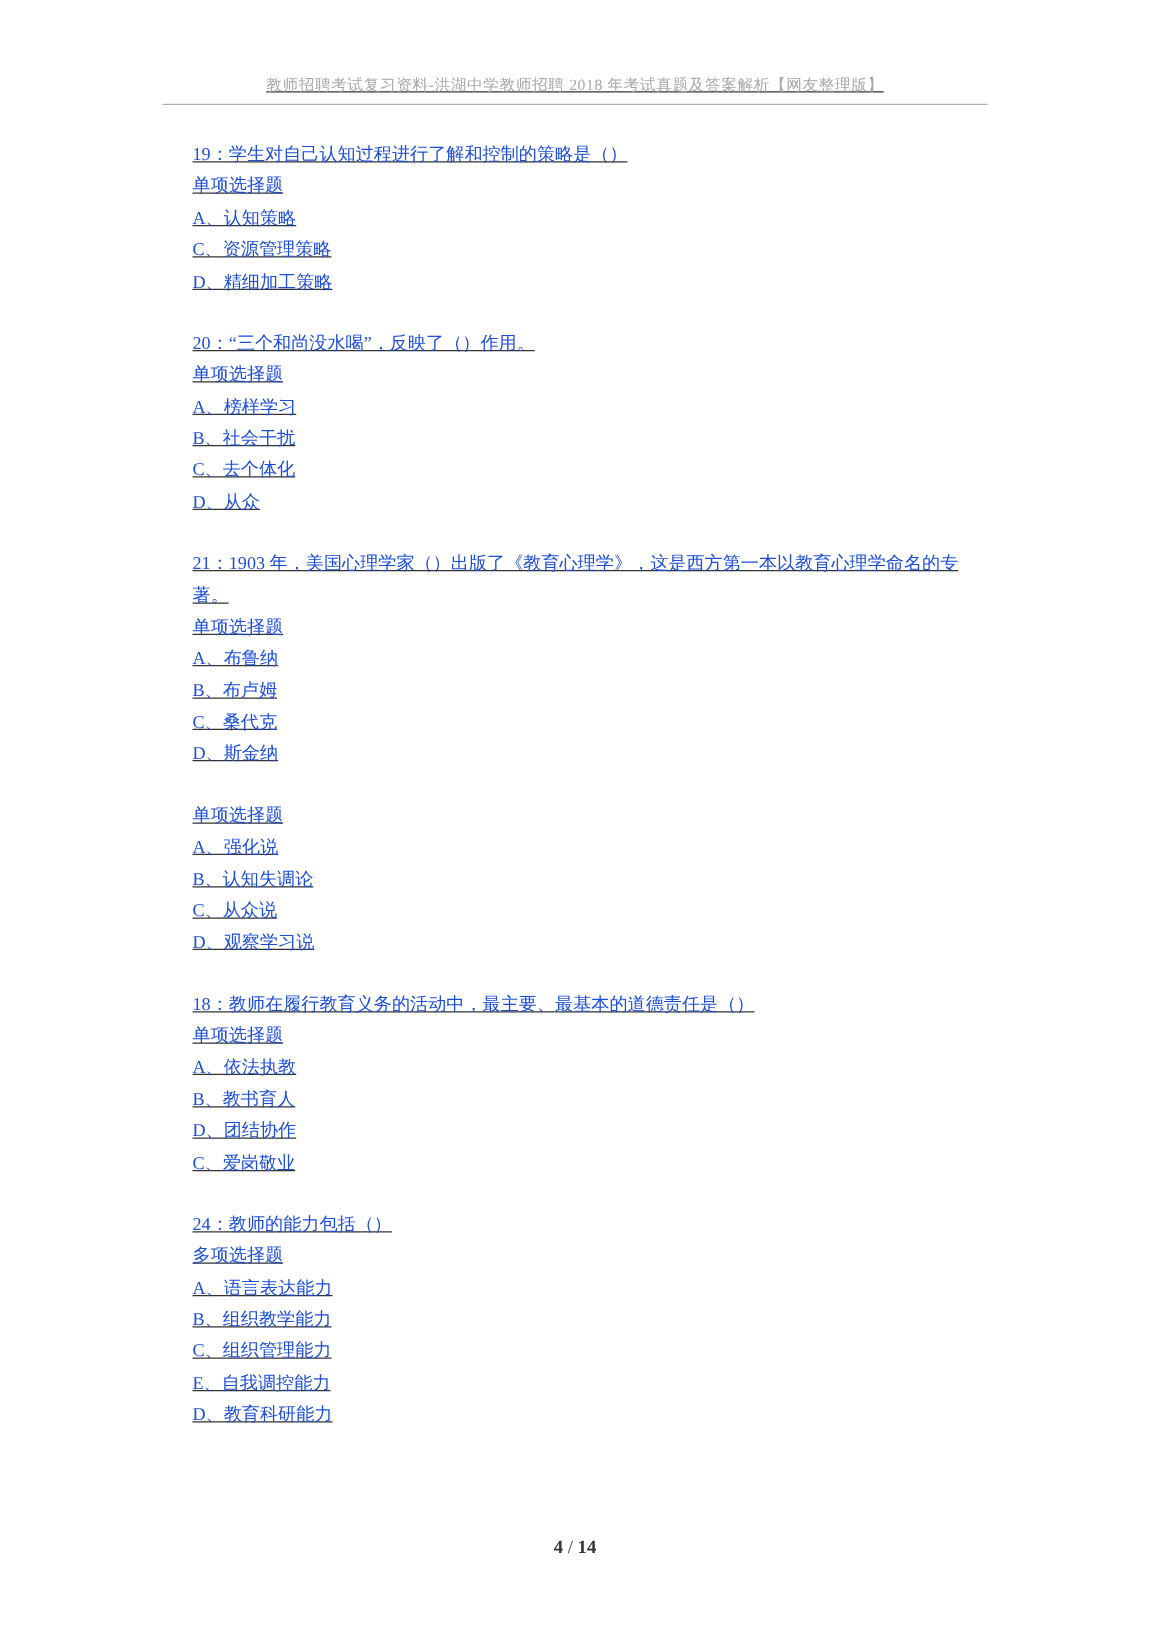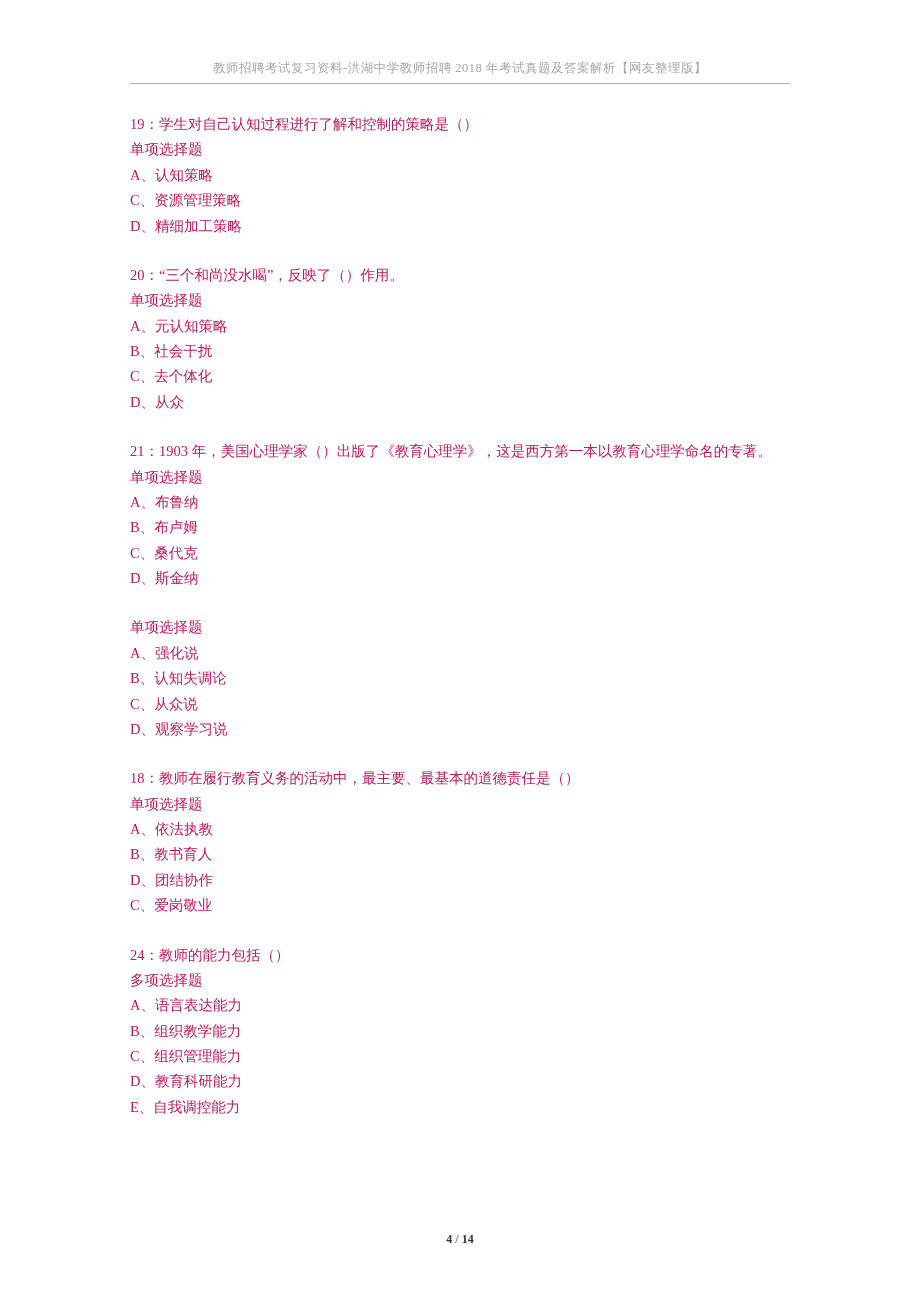"教师招聘考试复习资料-洪湖中学教师招聘 2018" .page { text-decoration: none -> underline }
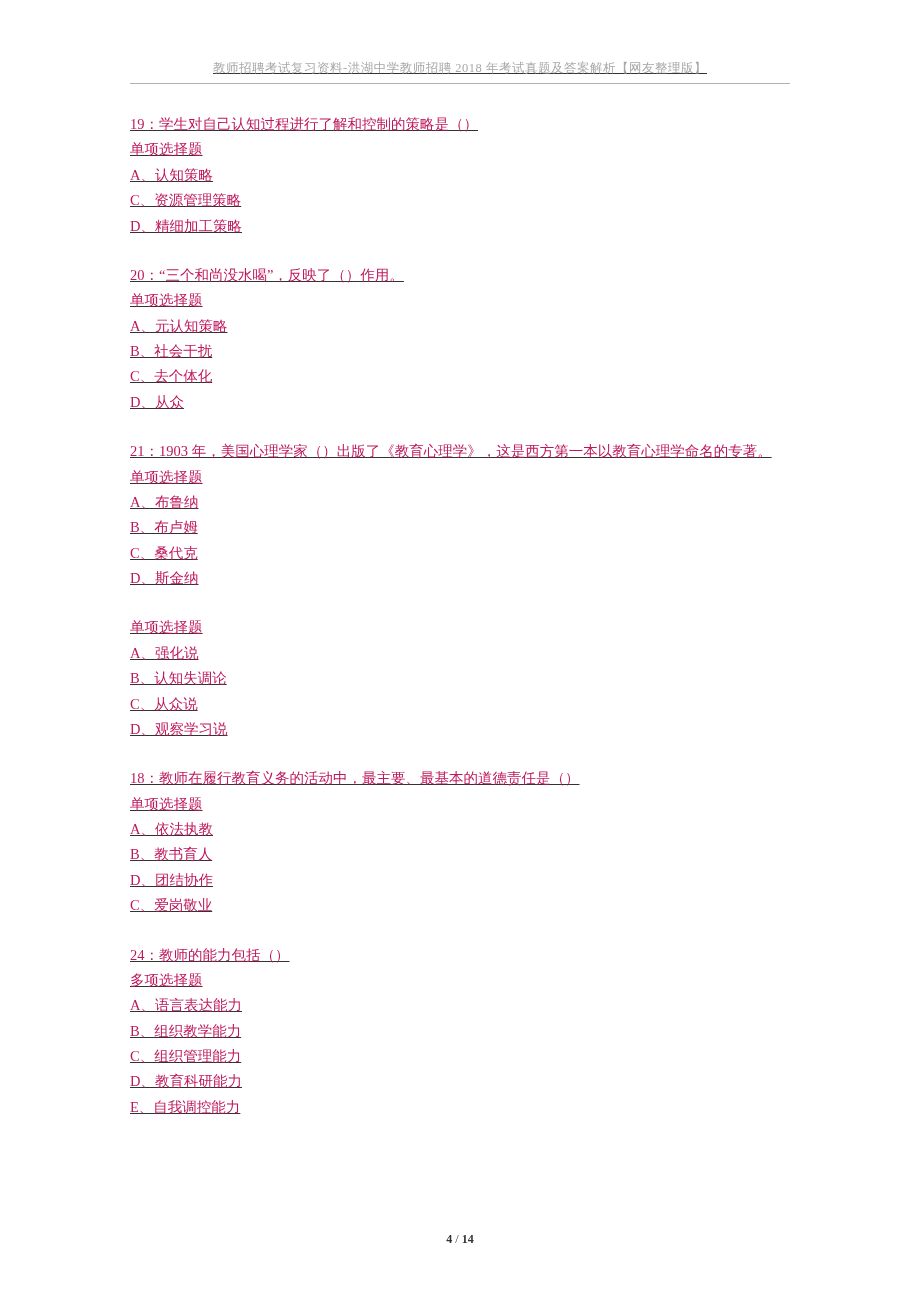"19：学生对自己认知过程进行了解和控制的策略是（）" .content { color: #be185d -> #1d4ed8; margin-left: none -> 24px }
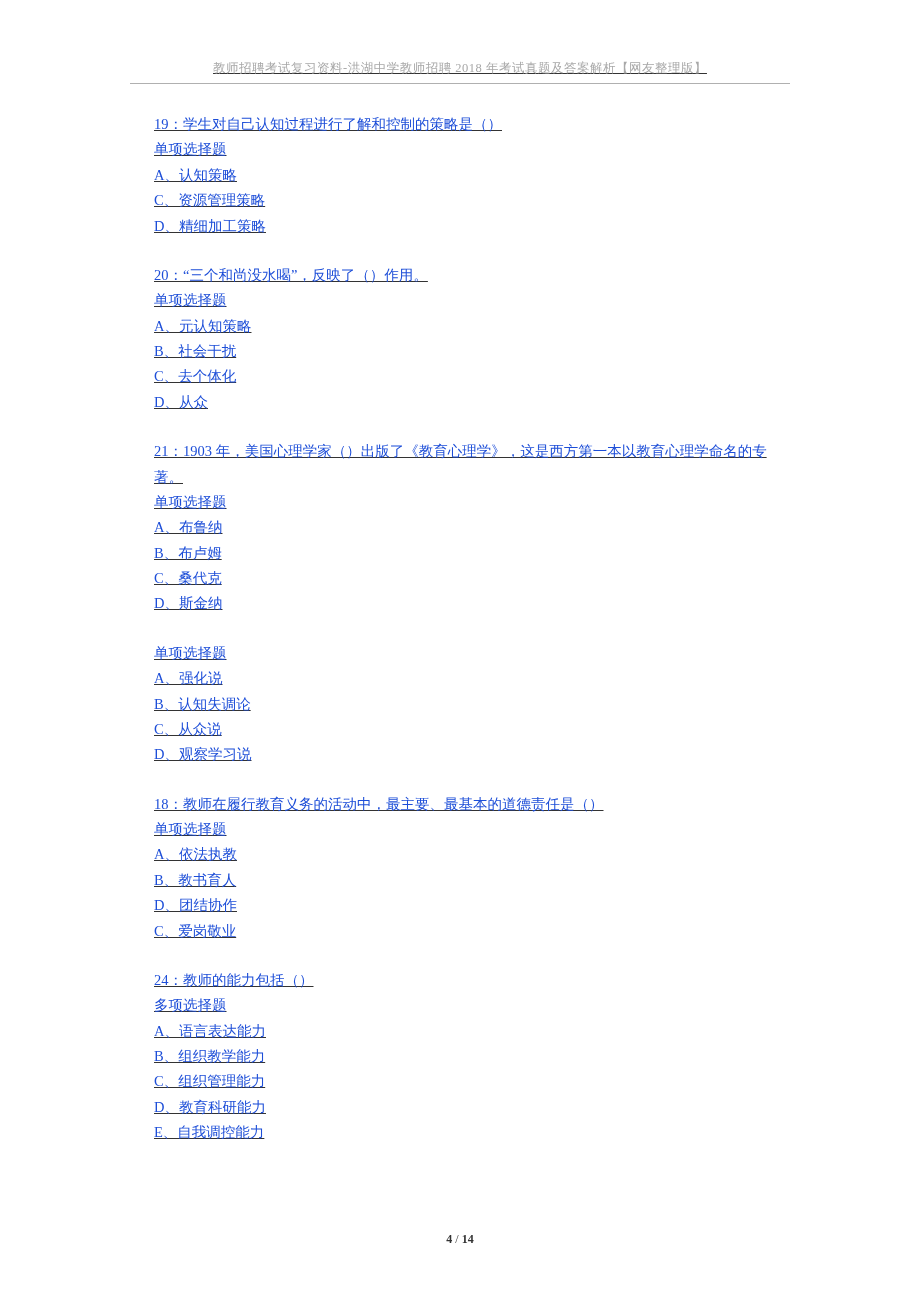"A、元认知策略" p.opt { text: 元认知策略 -> 榜样学习 }
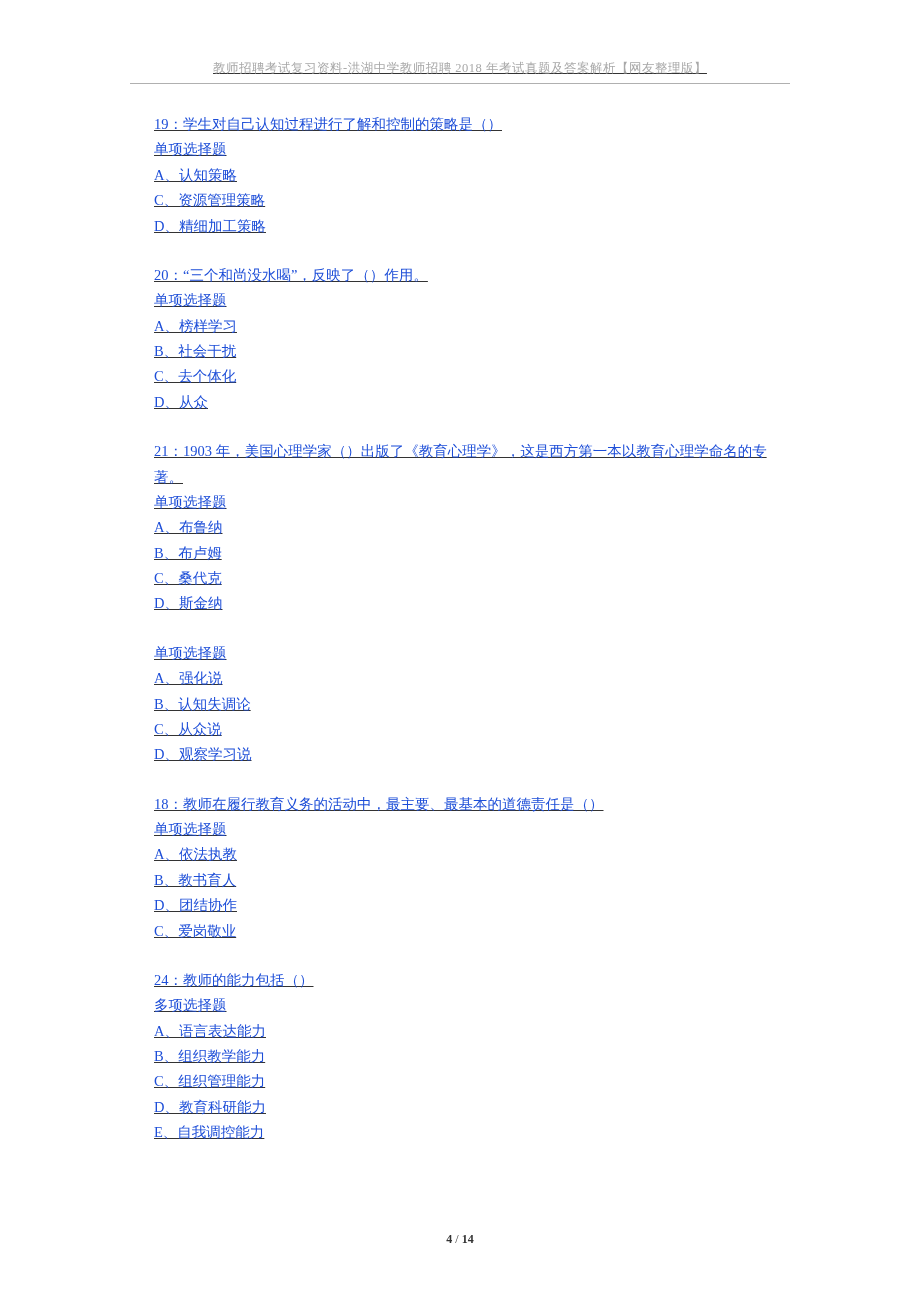"D、教育科研能力" p.opt { order: before "E、自我调控能力" -> after "E、自我调控能力" }
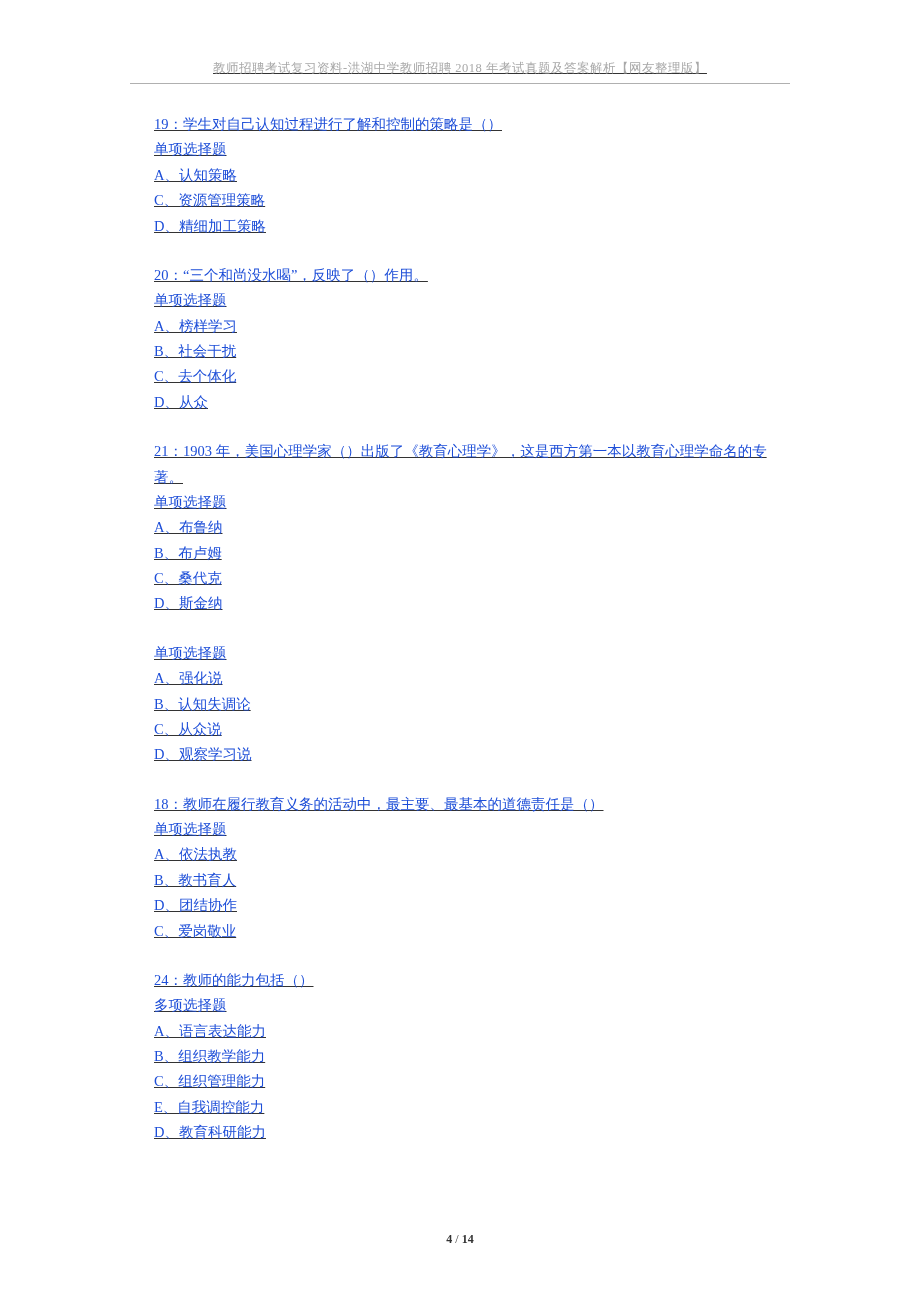"4 / 14" .footer { font-size: 12px -> 15px }
